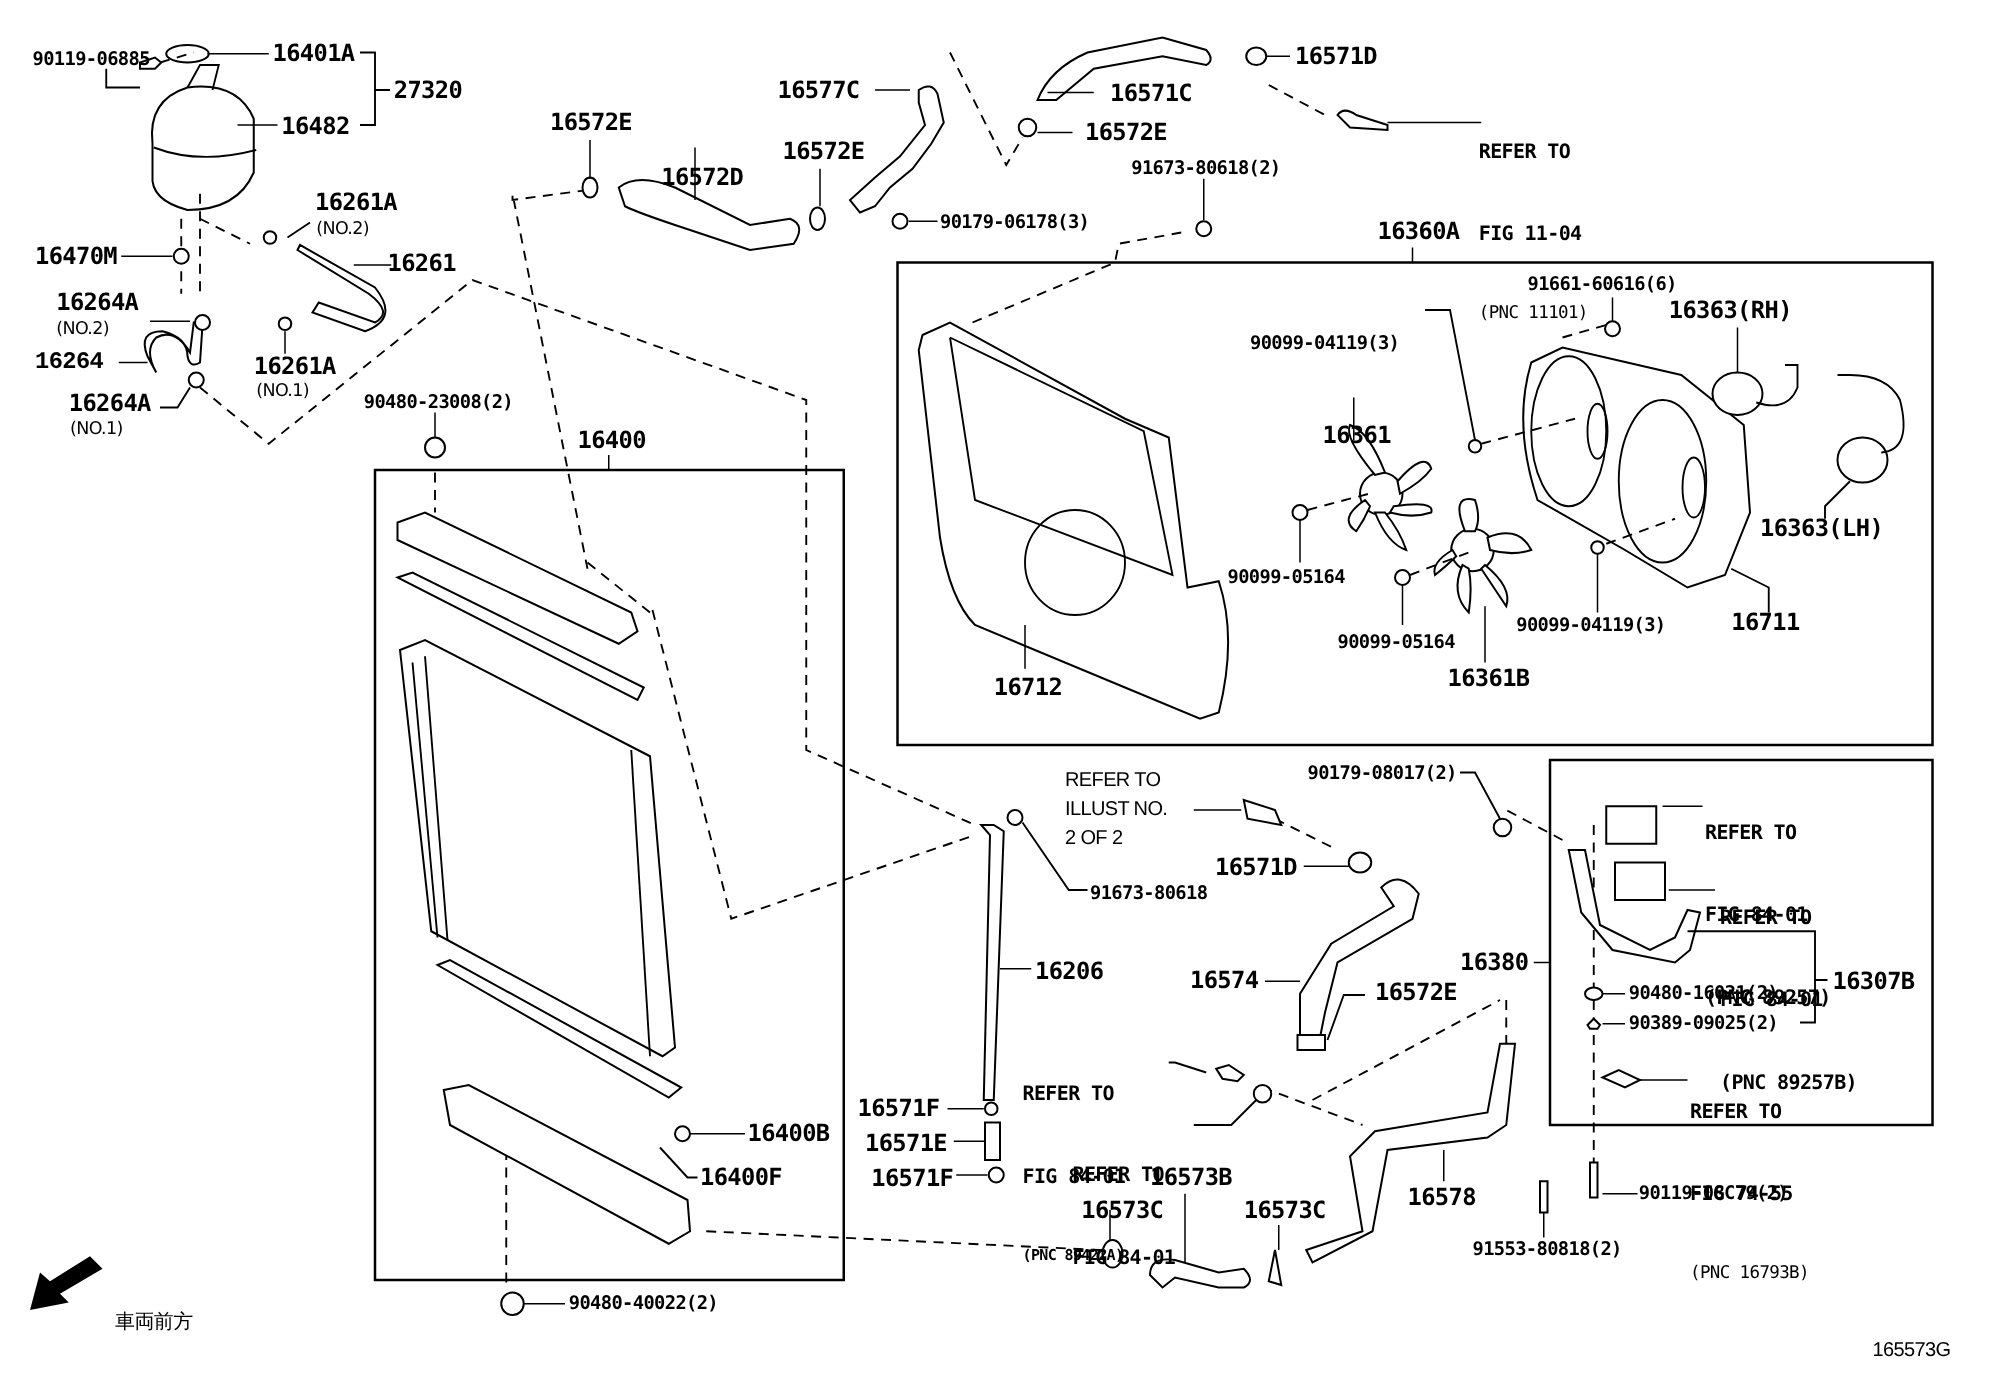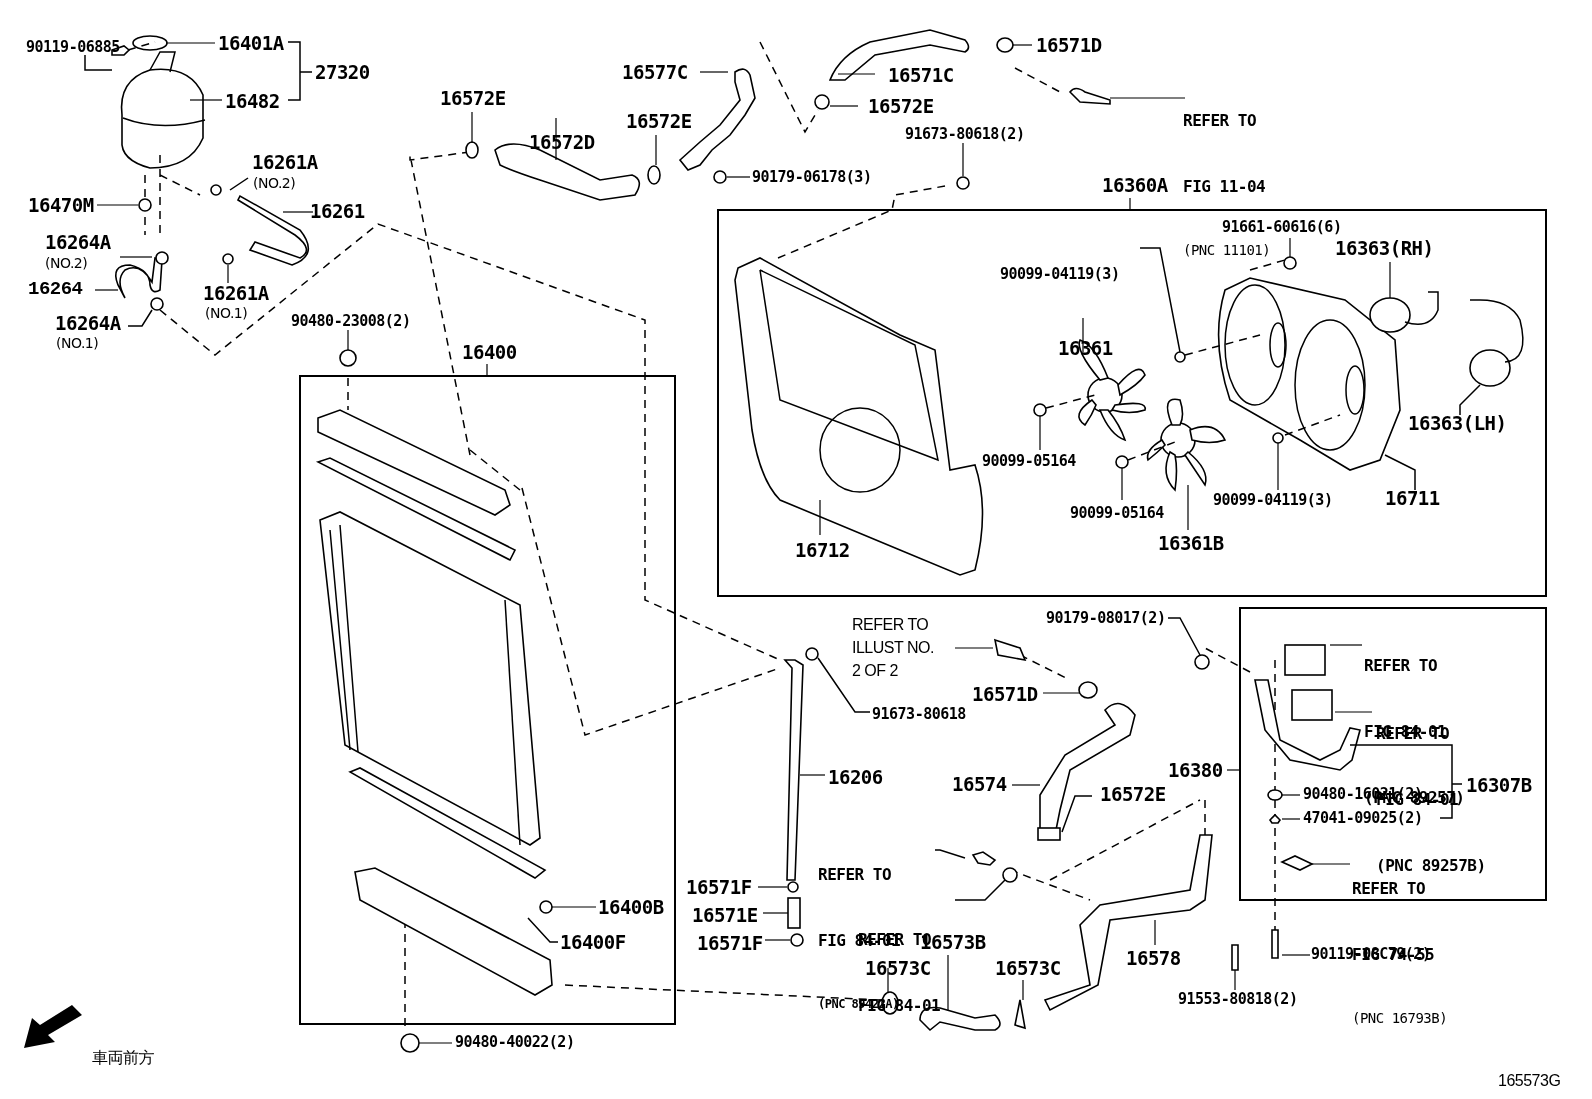"47041-09025(2)" div.lbl { text: 47041-09025 -> 90389-09025 }
